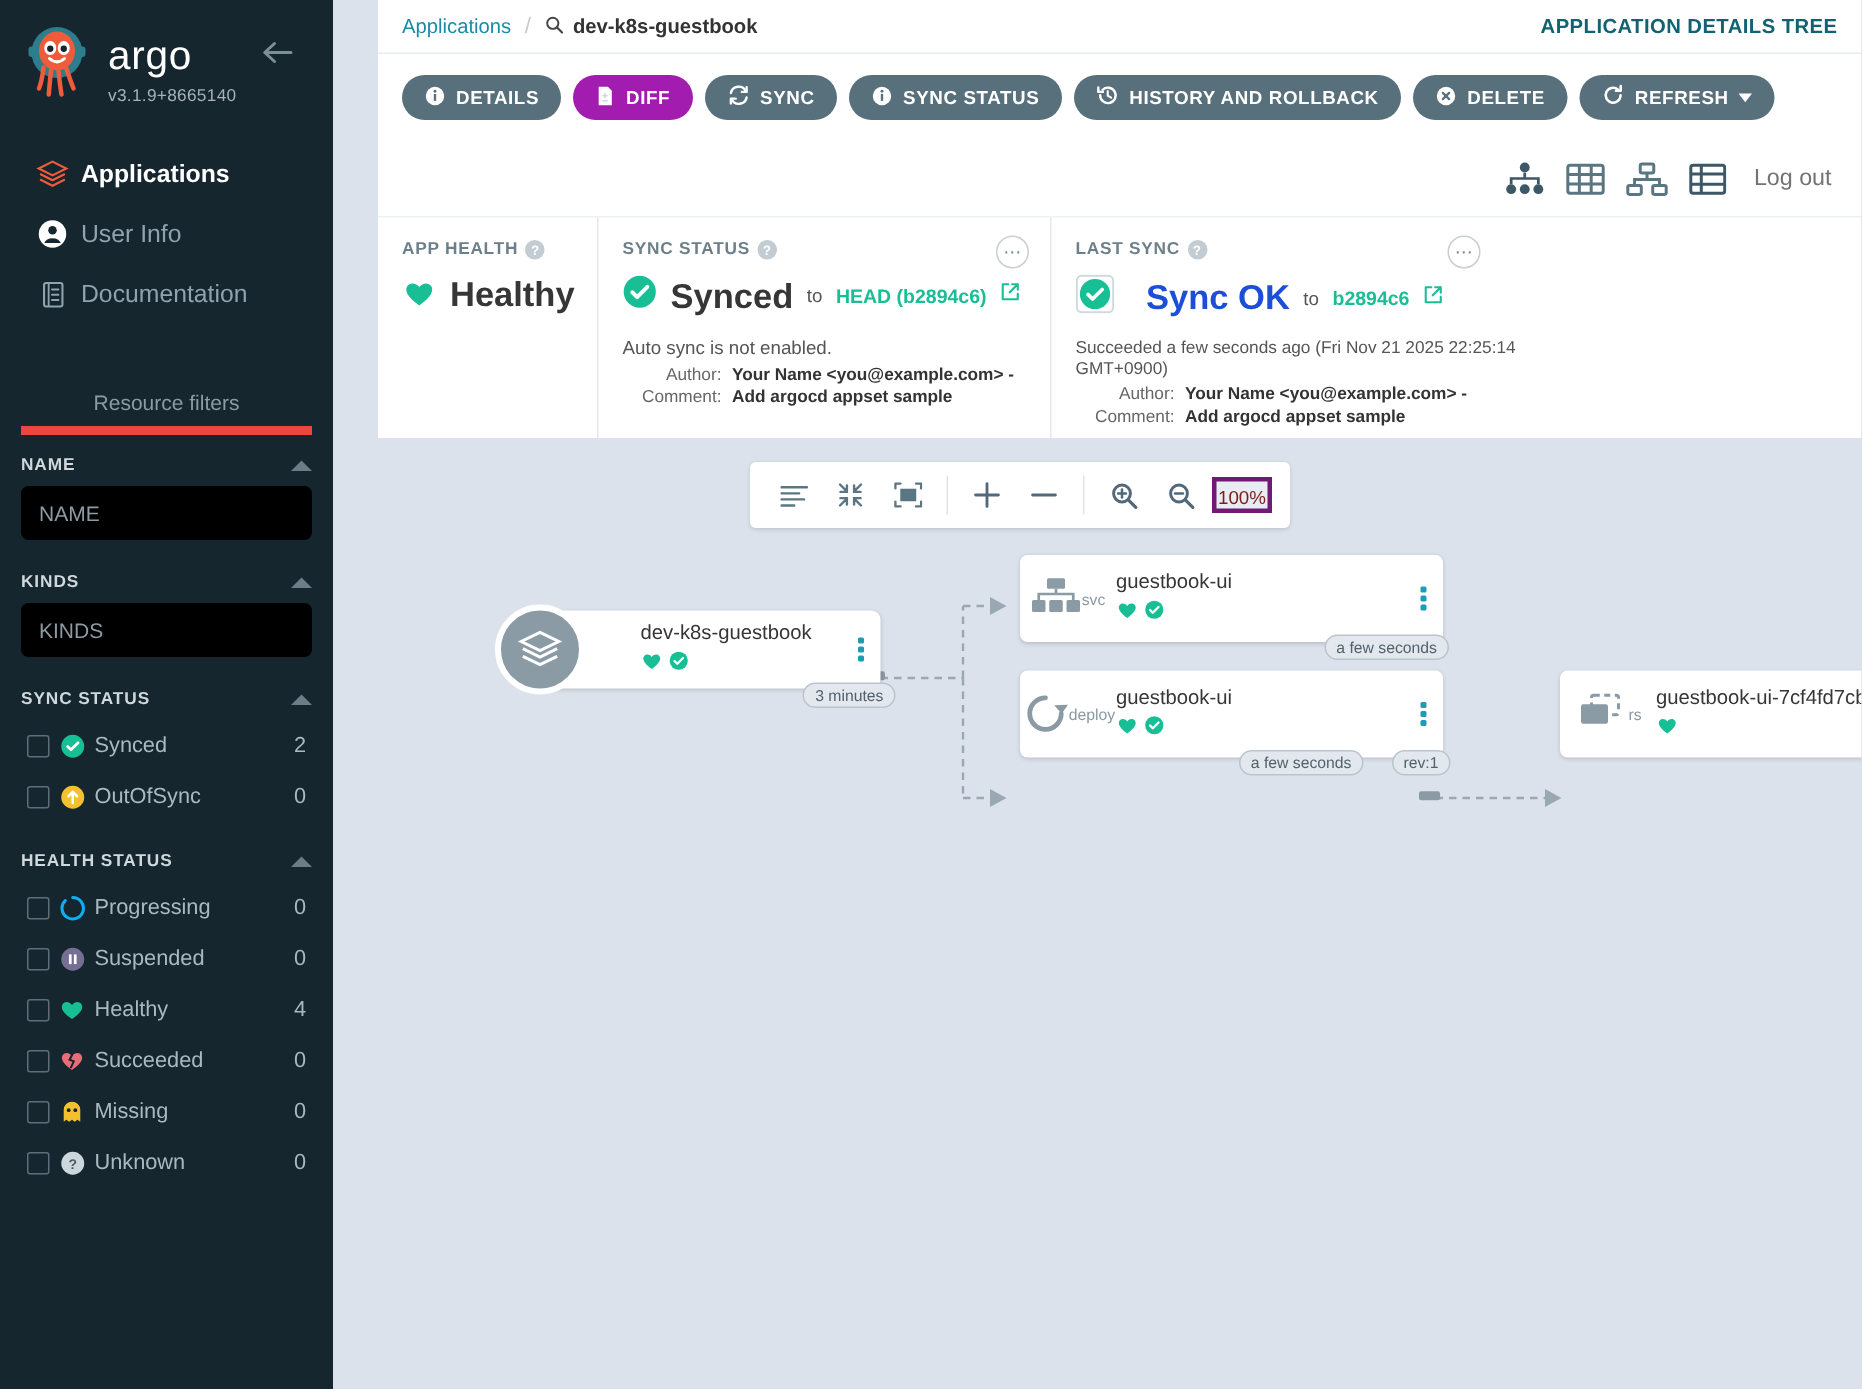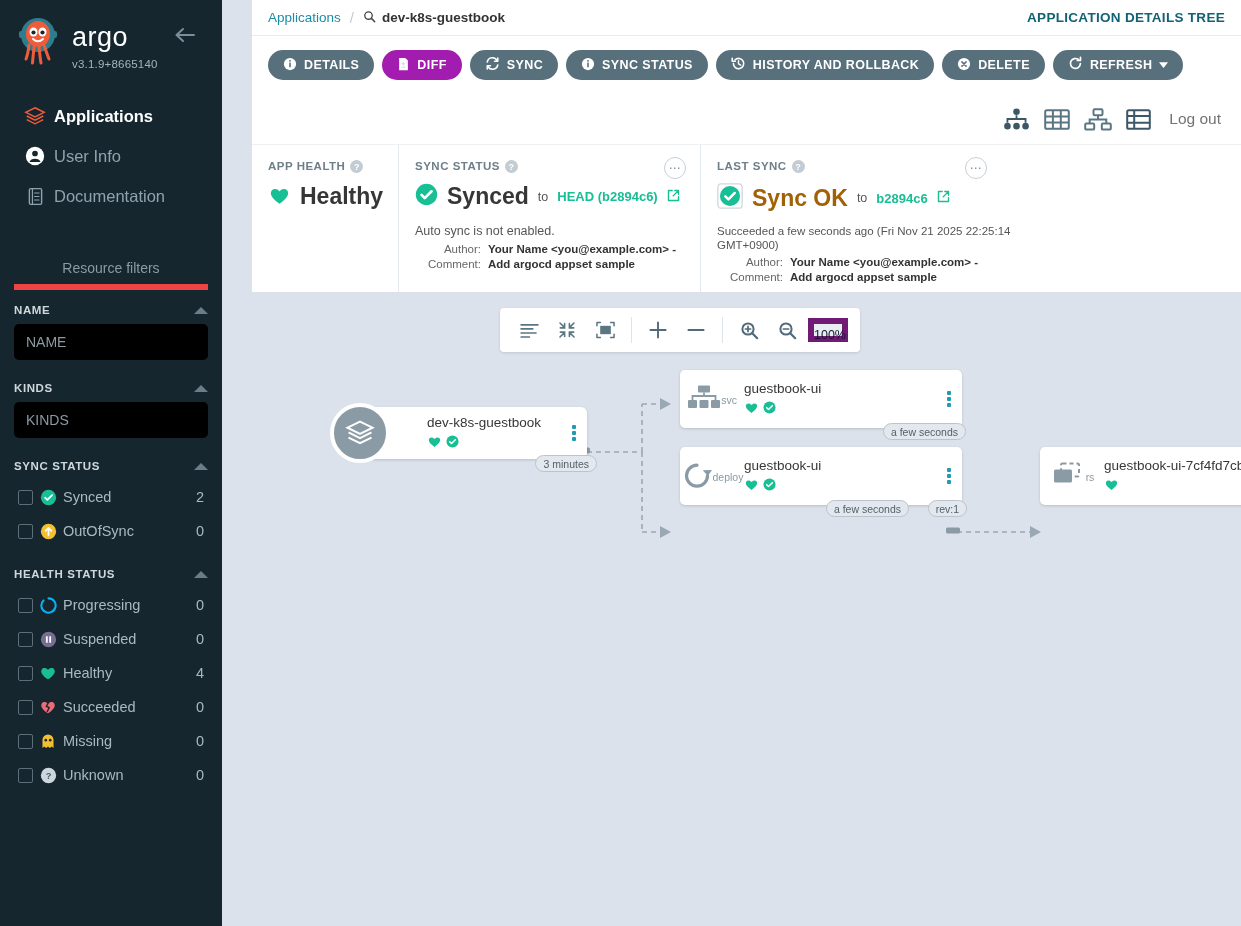"Sync OK" .c-big.green { color: #a16207 -> #1d4ed8; margin-left: none -> 12px }
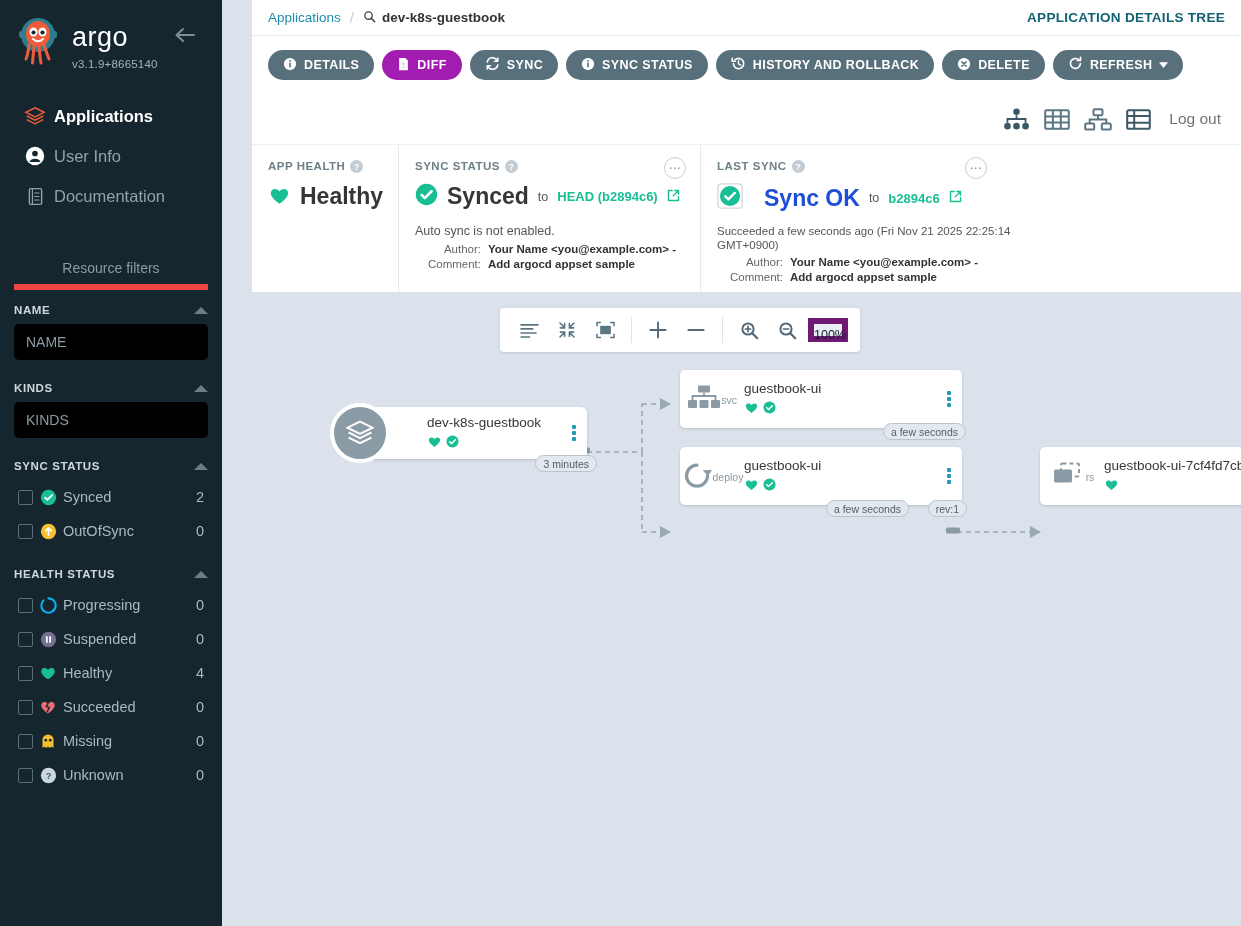"100%" .zoomval { border: 6px solid #701a75 -> 3px solid #701a75; color: #0f172a -> #7f1d1d }
